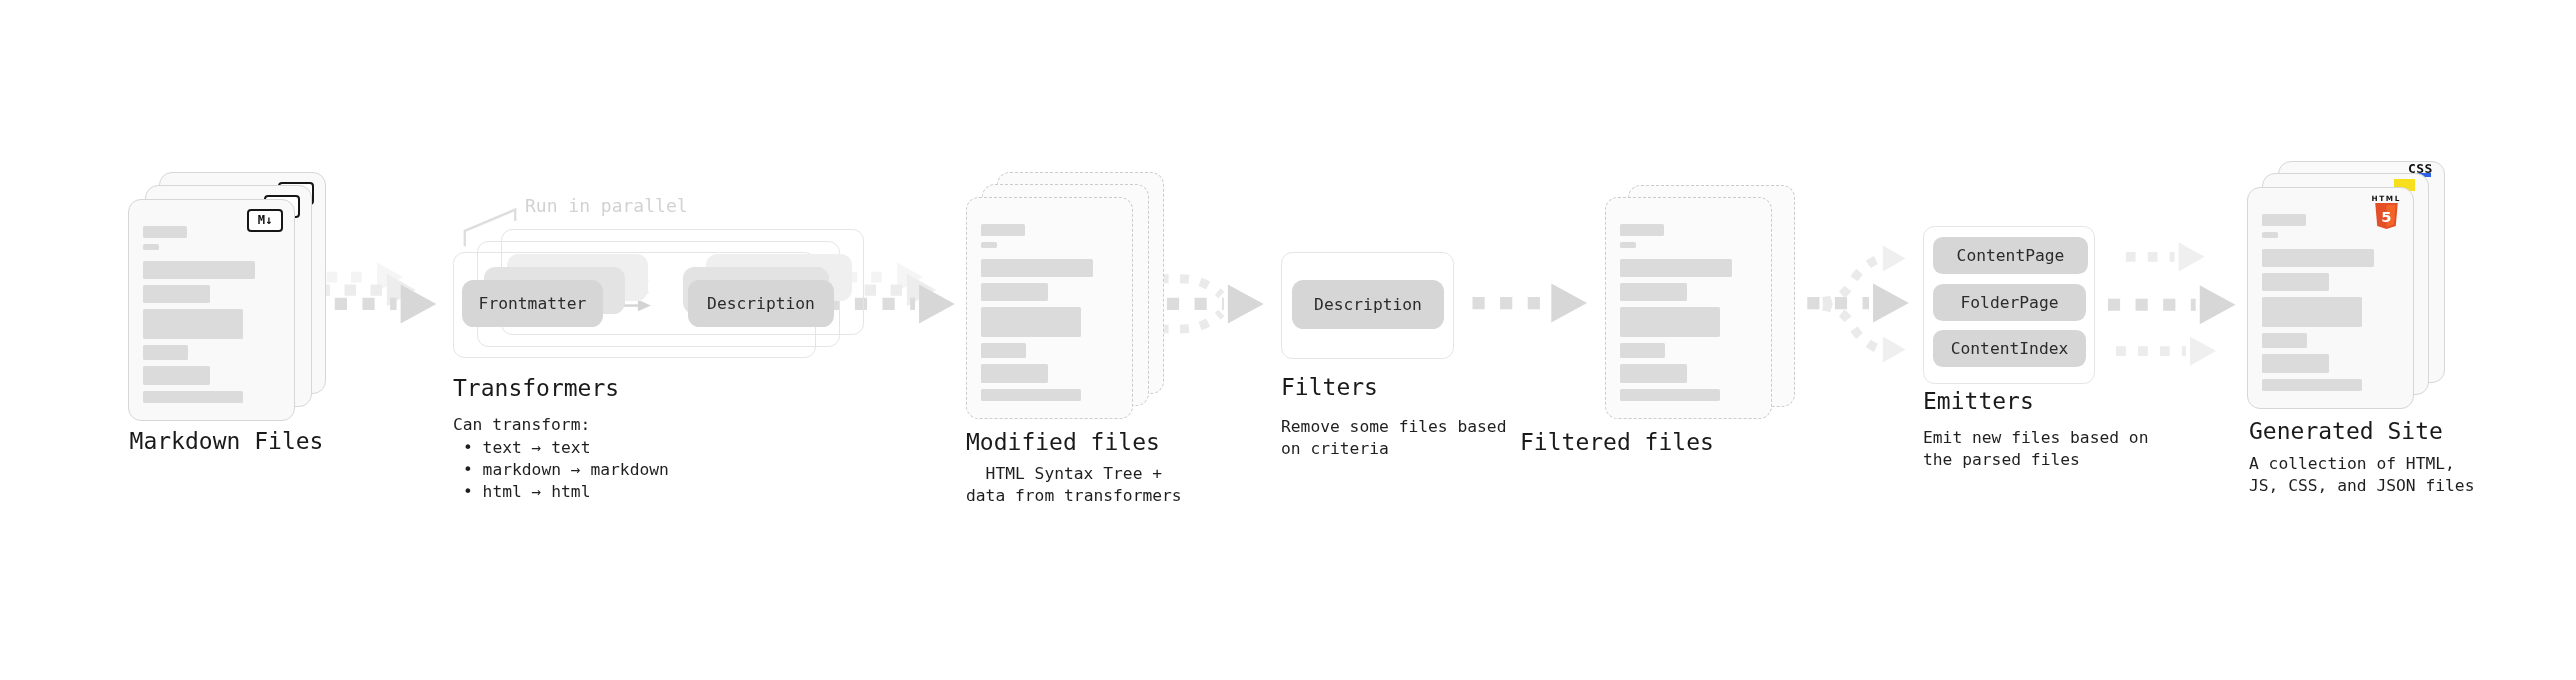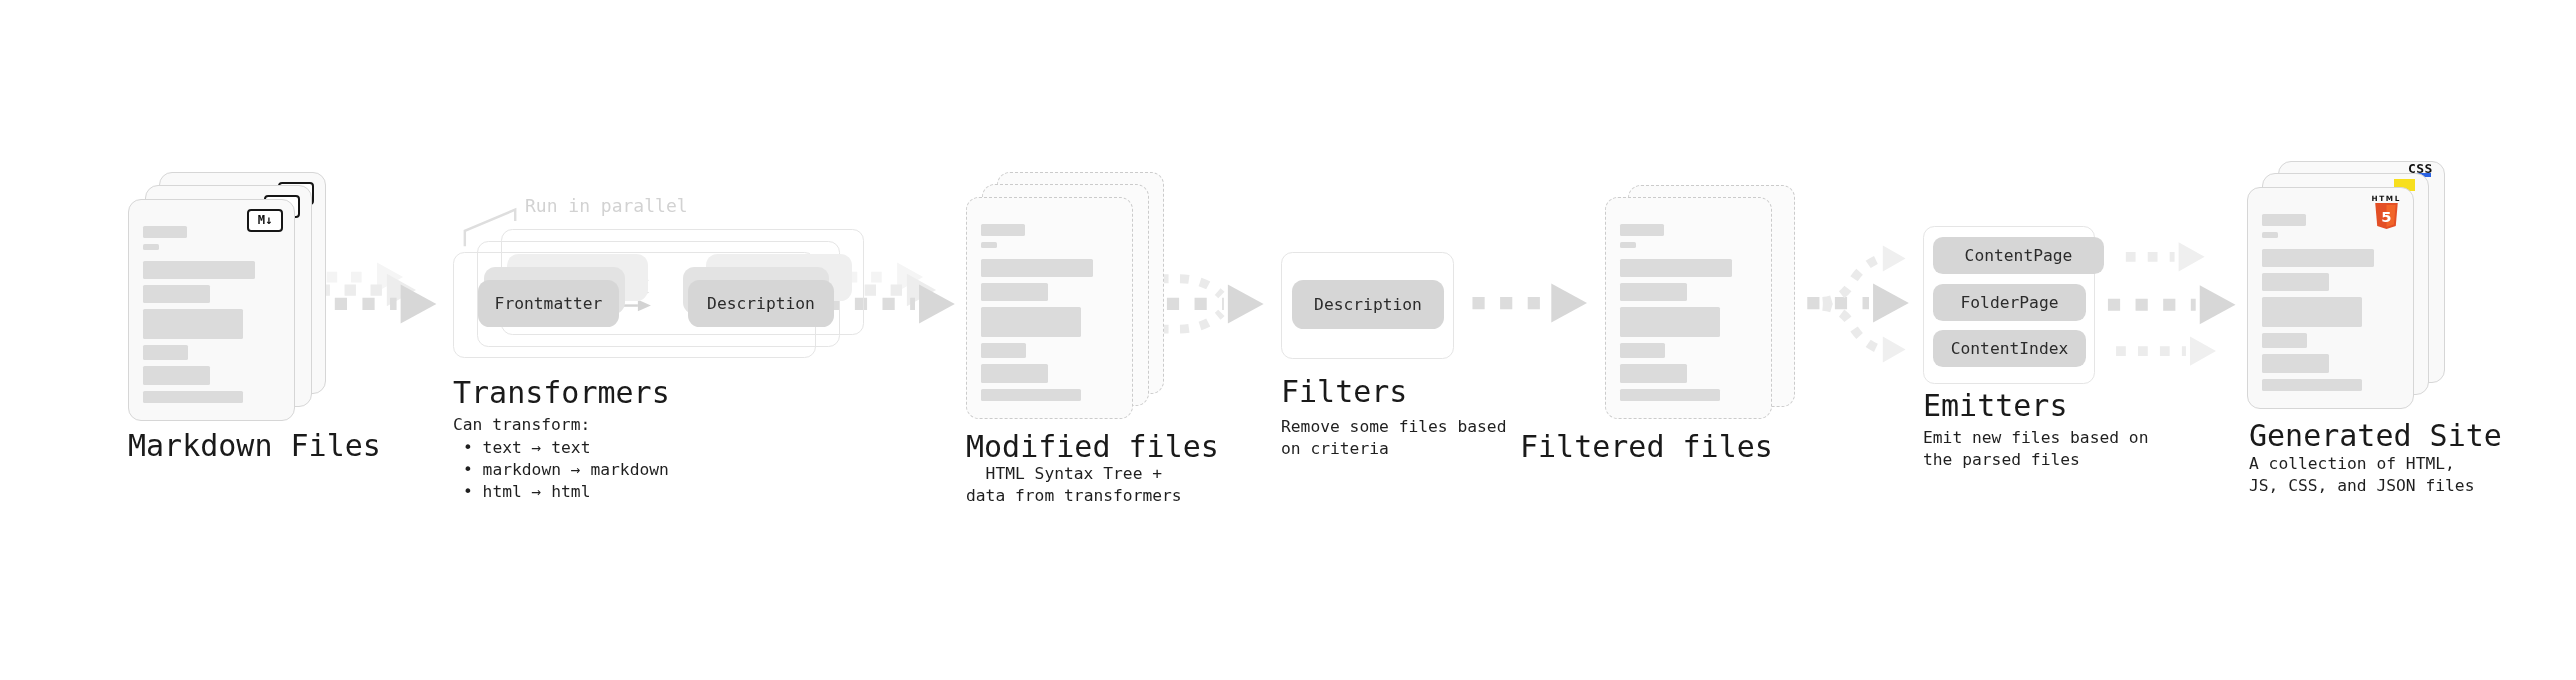"ContentPage" div.pill { width: 171px -> 155px }
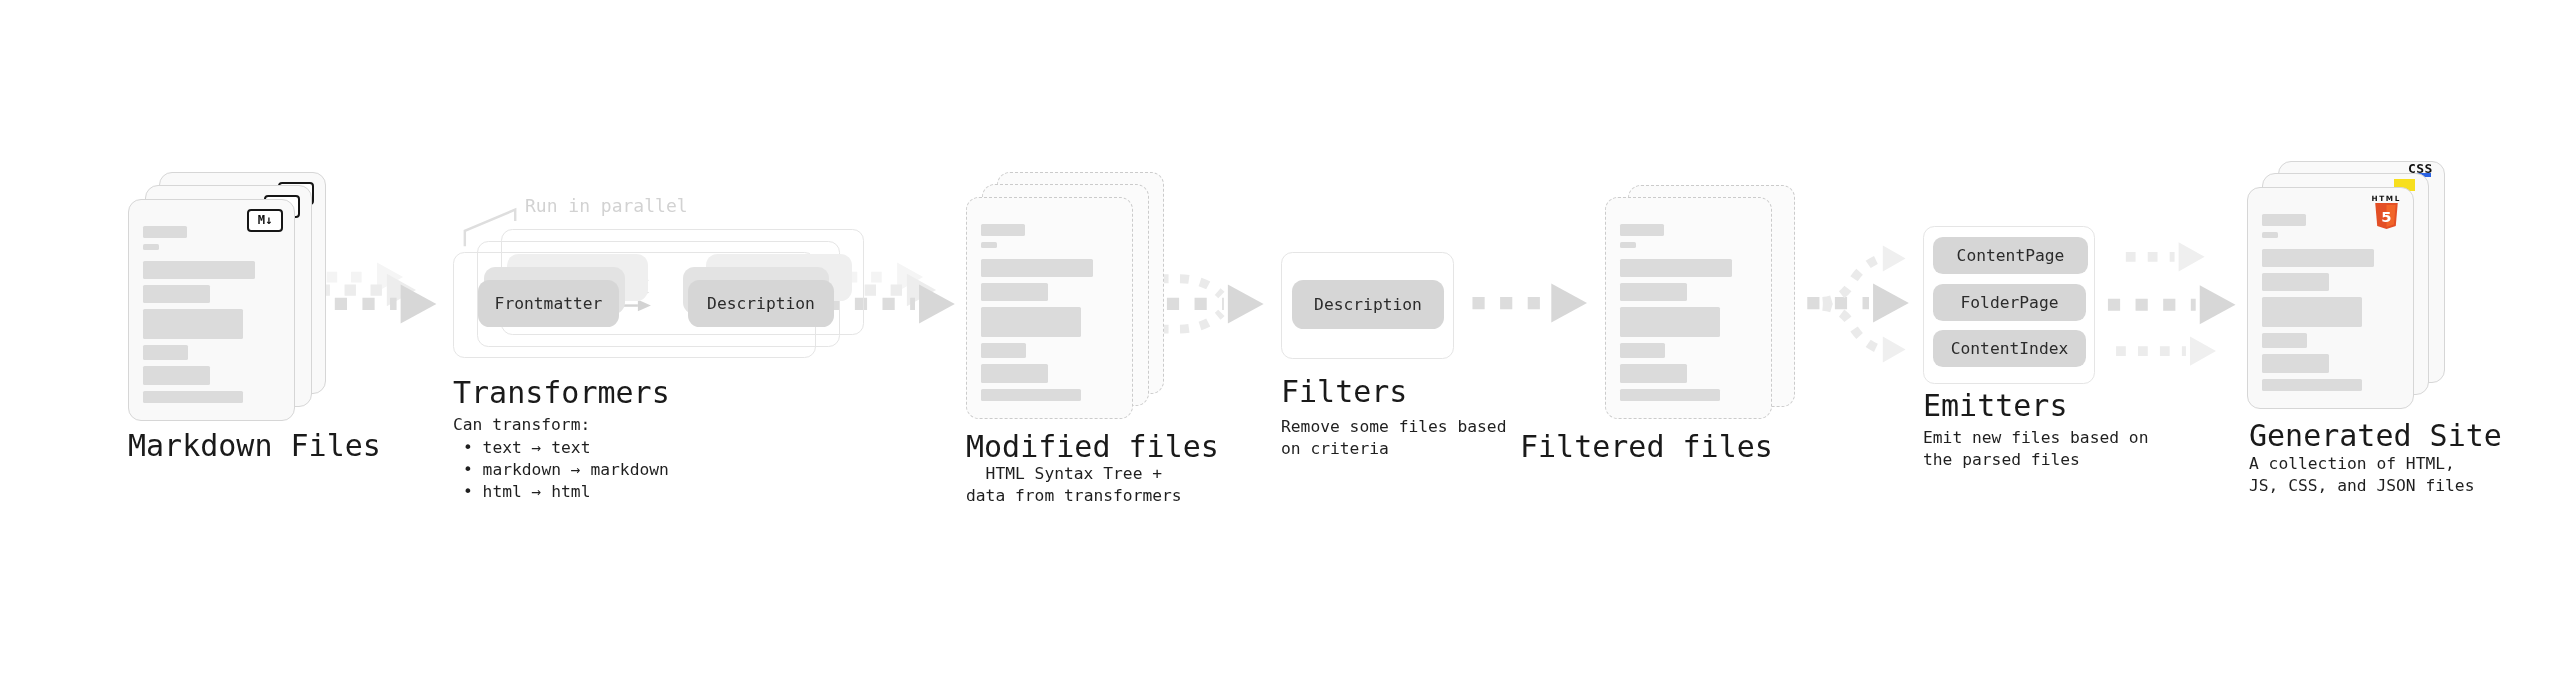"Frontmatter" div.pill { margin-left: 16px -> none }
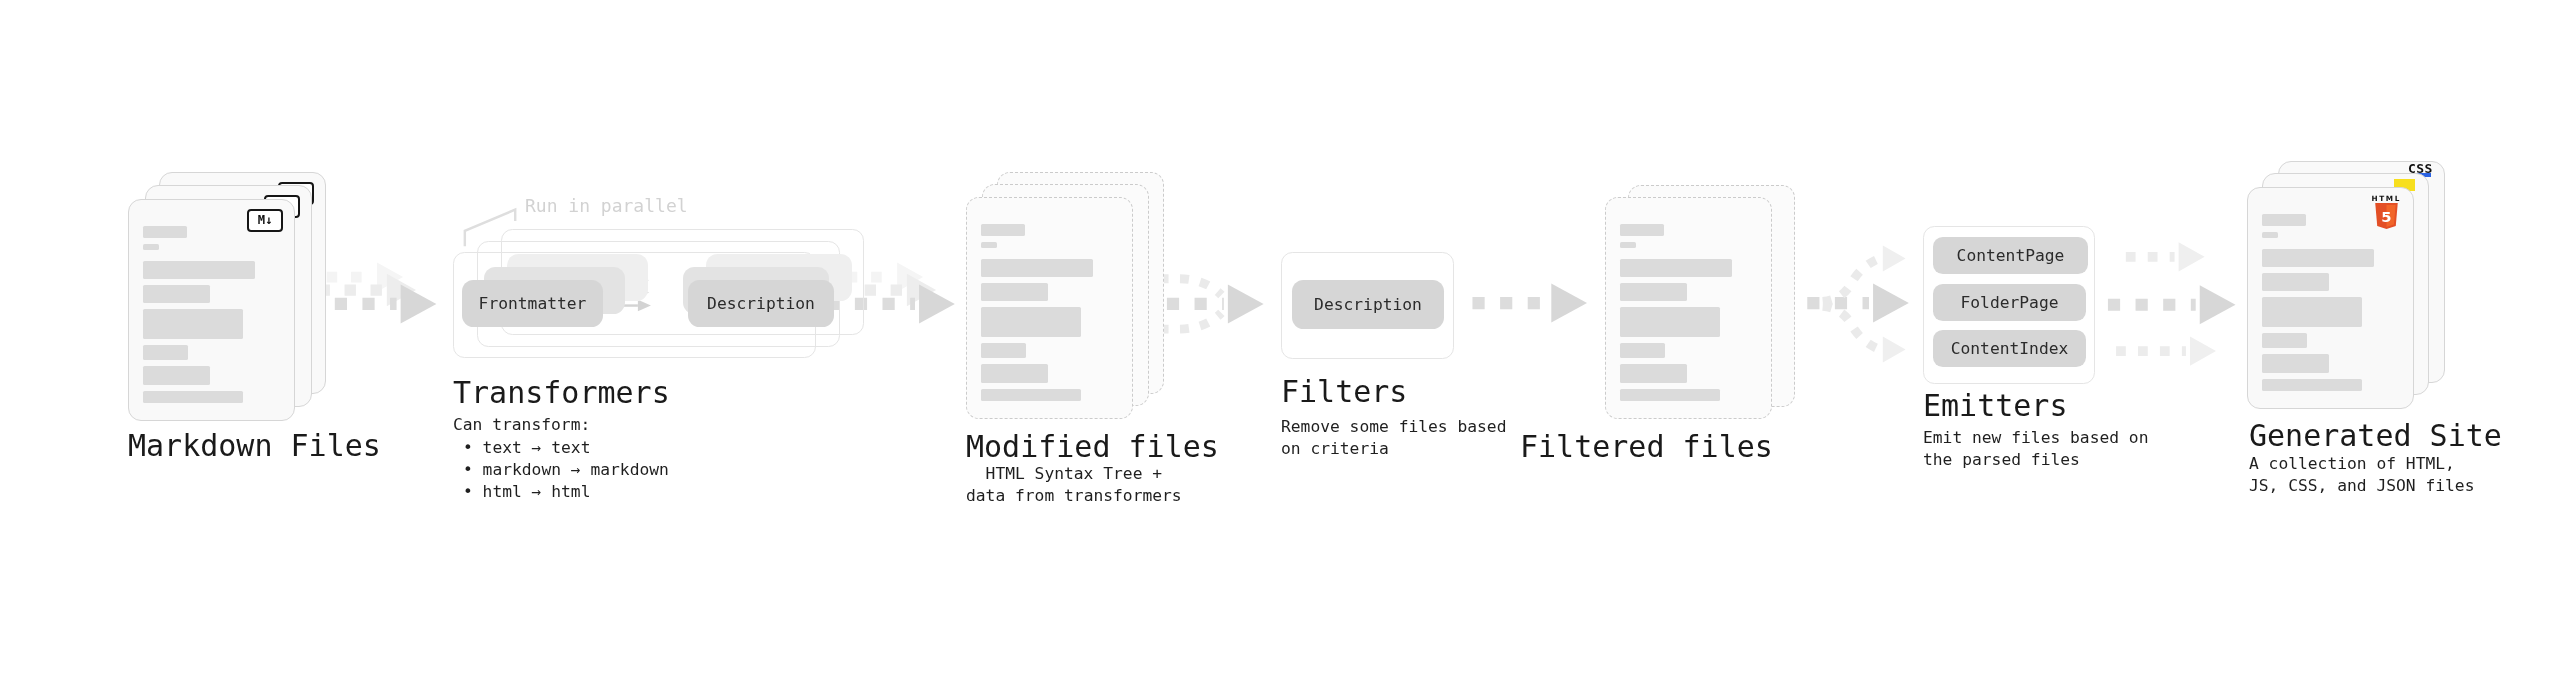"Transformers" .stage-label { font-size: 30px -> 23px }
